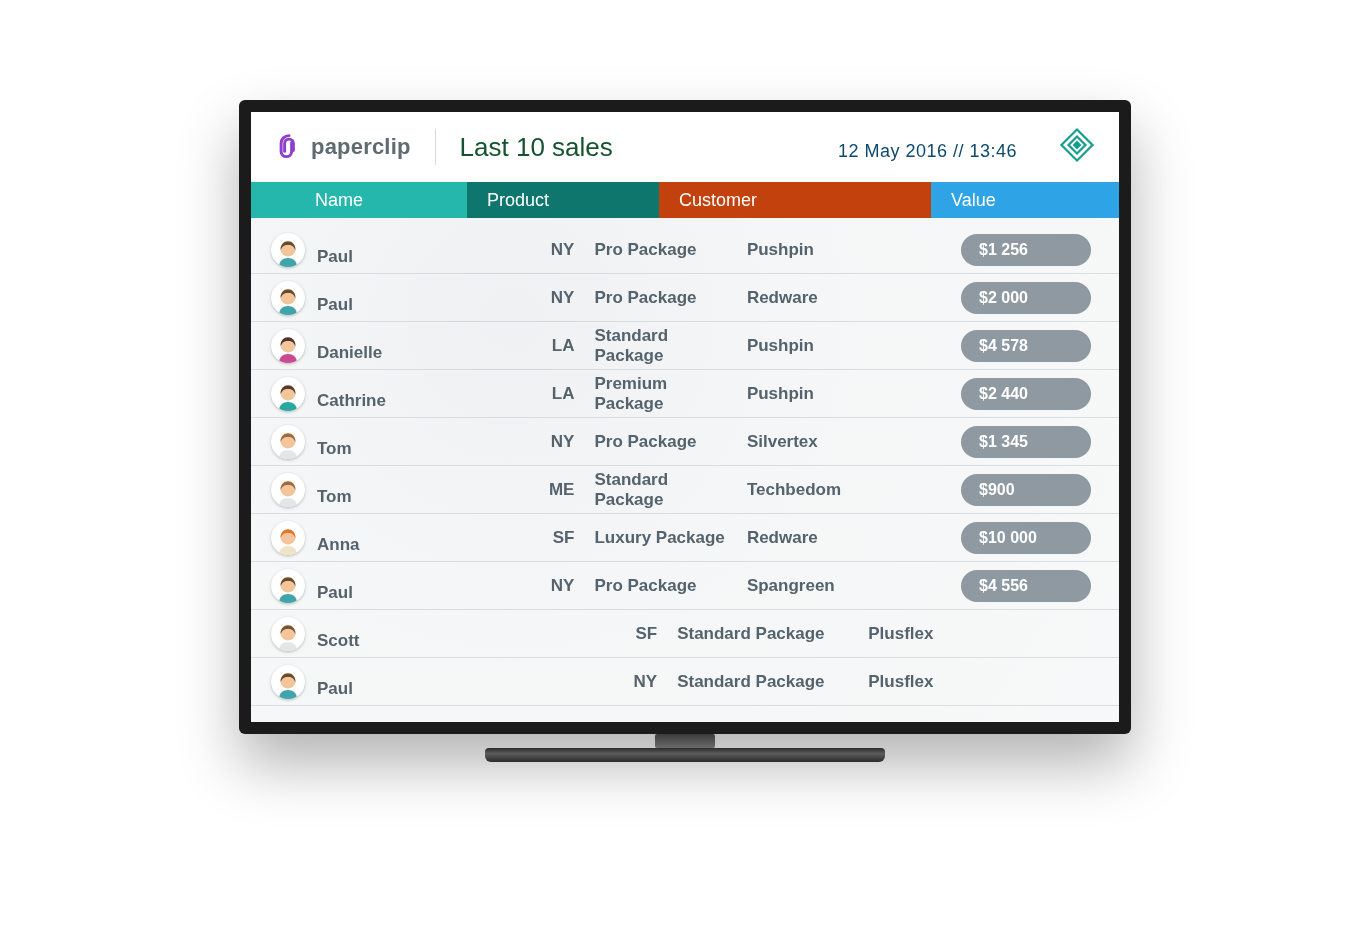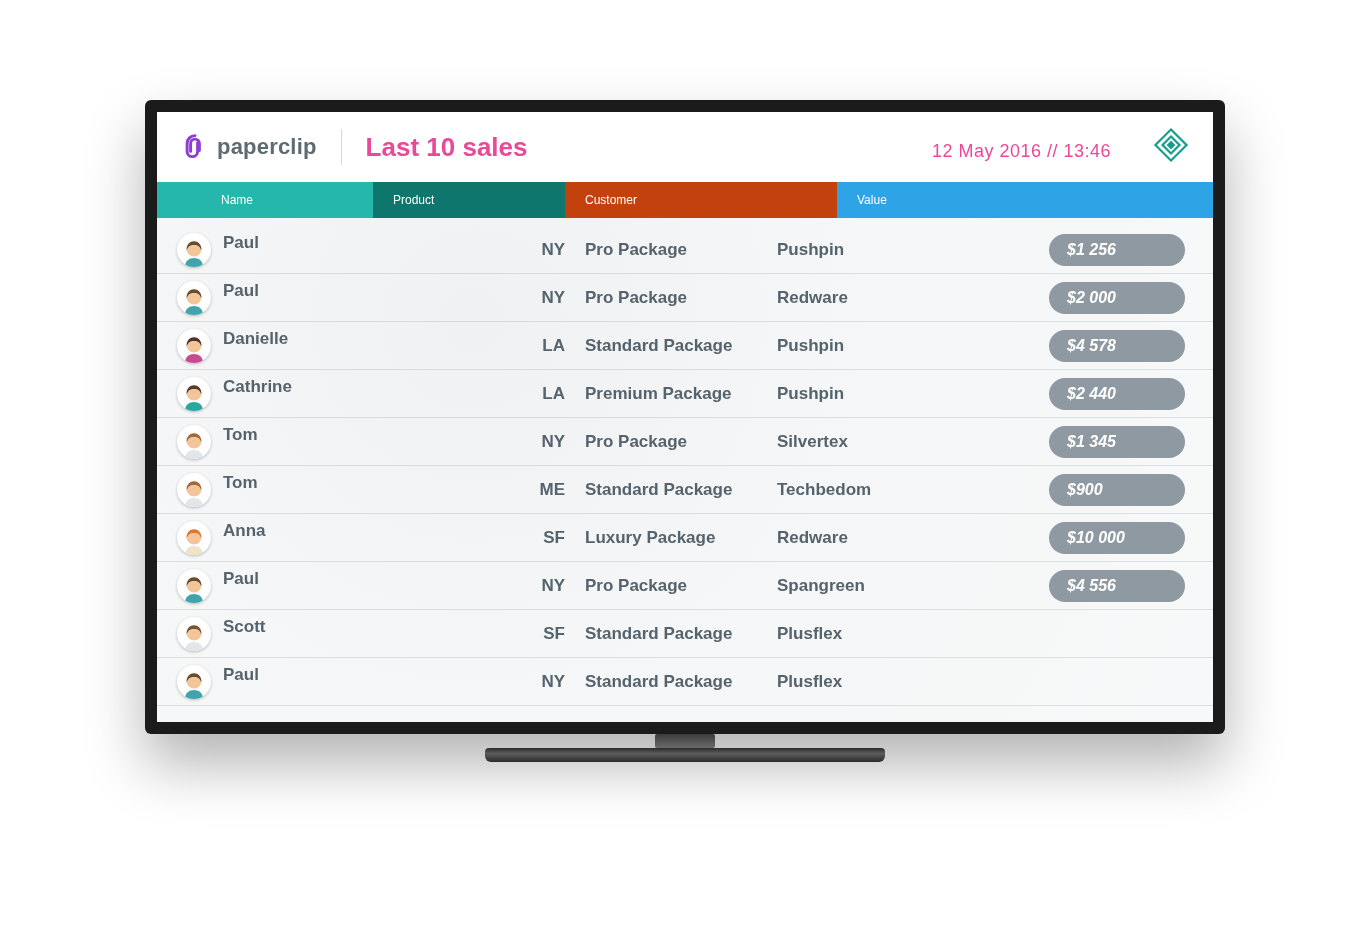"paperclip" .tv-frame { width: 1080px -> 892px }
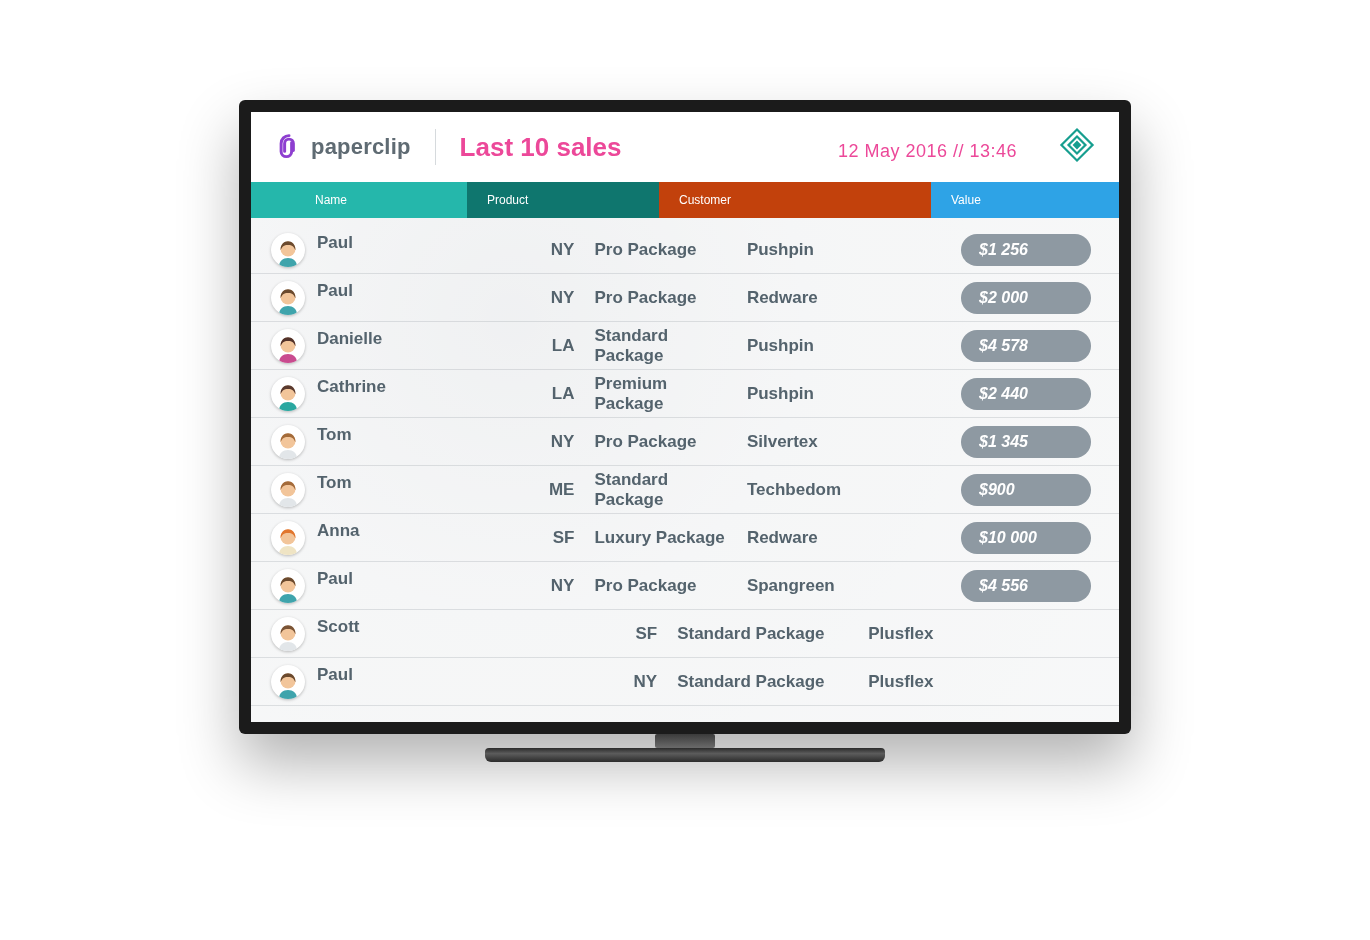"Last 10 sales" .title { color: #ec4899 -> #14532d; font-weight: 700 -> 400 }
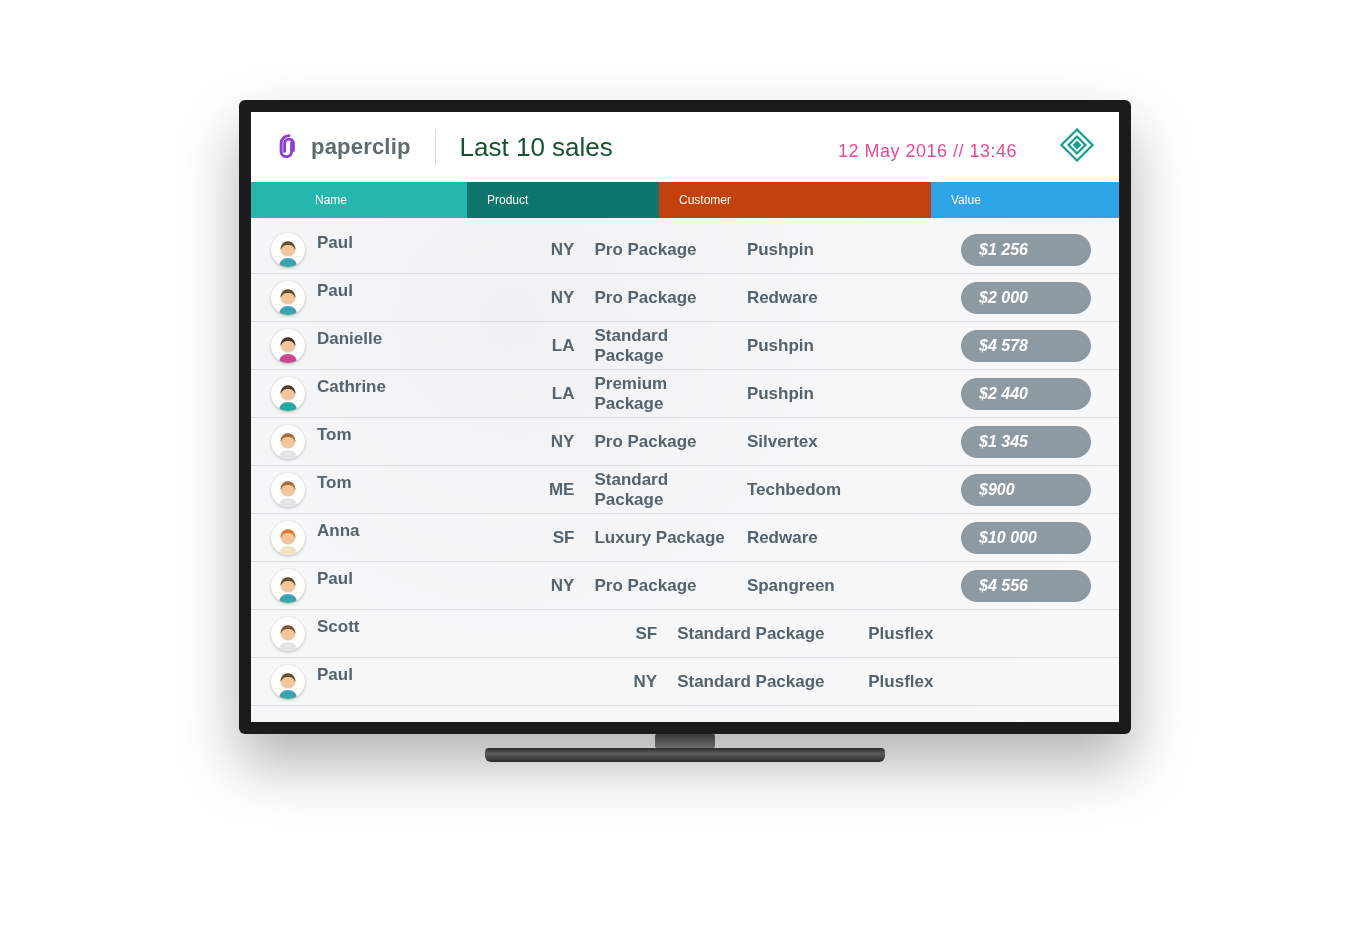"12 May 2016 // 13:46" .clock { color: #ec4899 -> #0c4a6e }
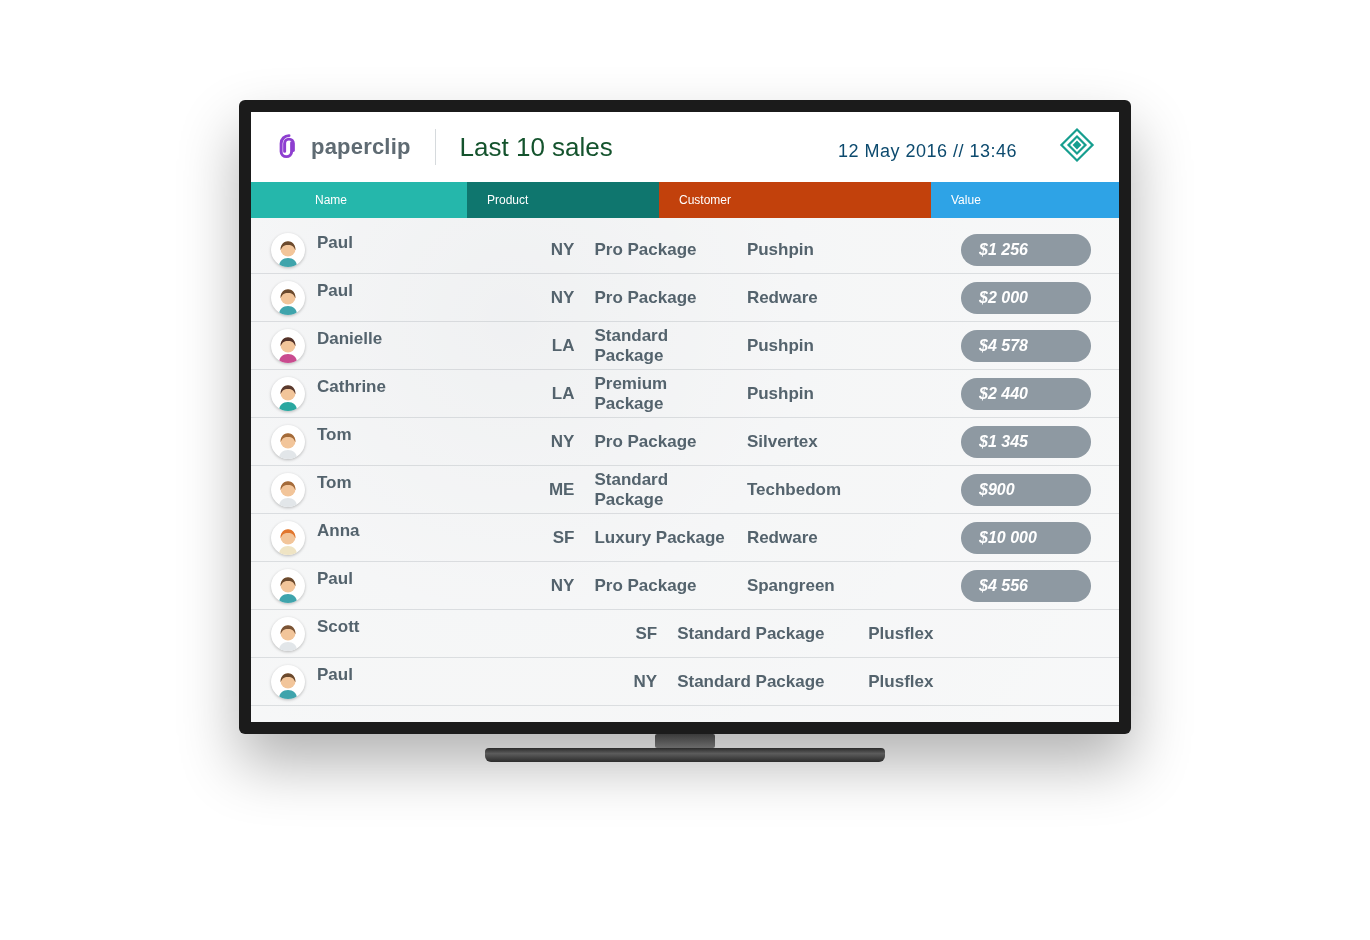"Name" .colbar { font-size: 12px -> 18px }
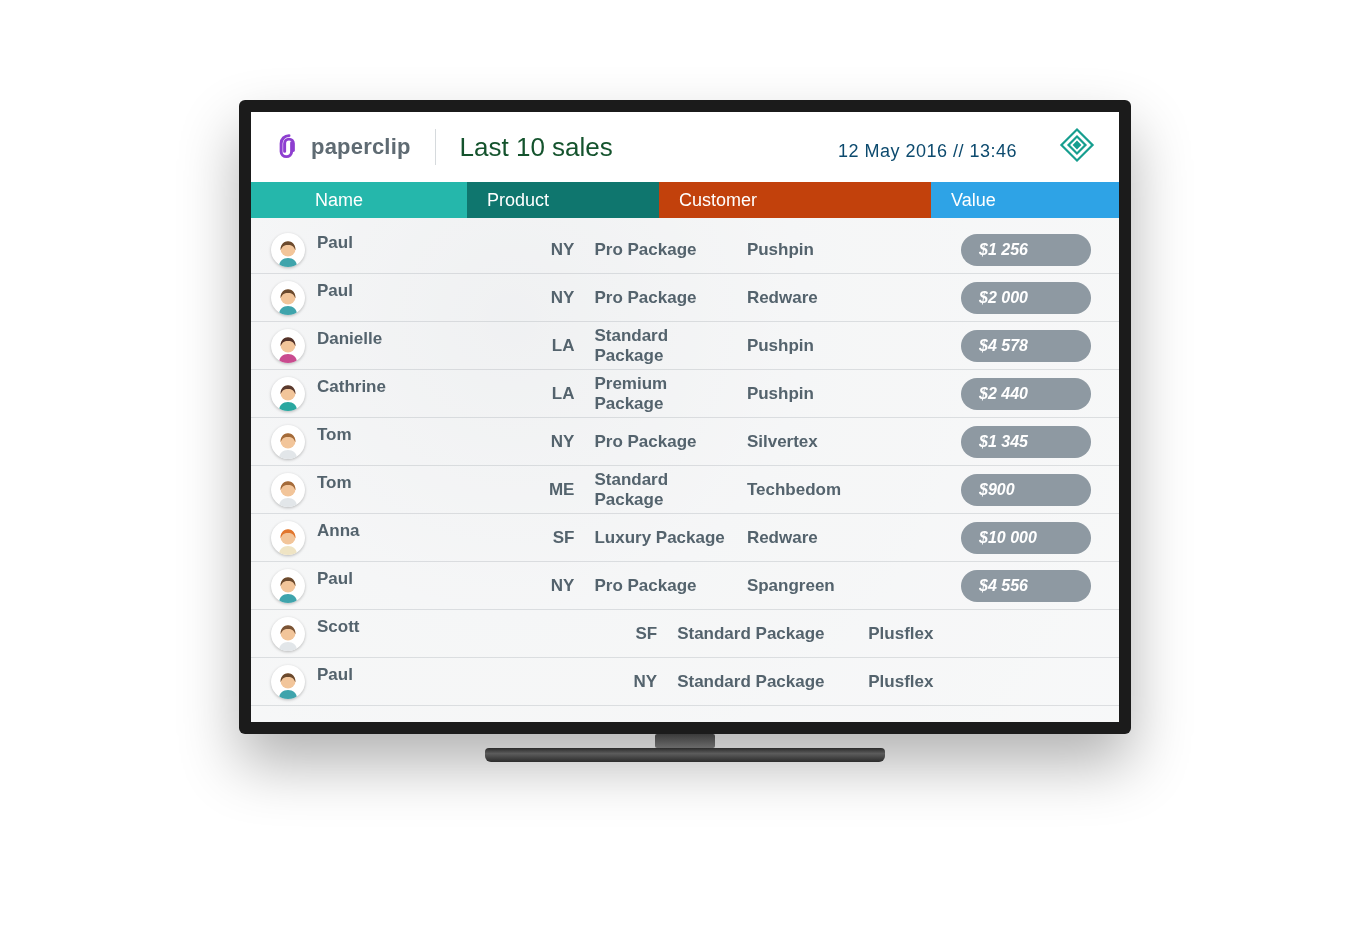"Paul" .row .cell-name { align-items: flex-start -> flex-end }
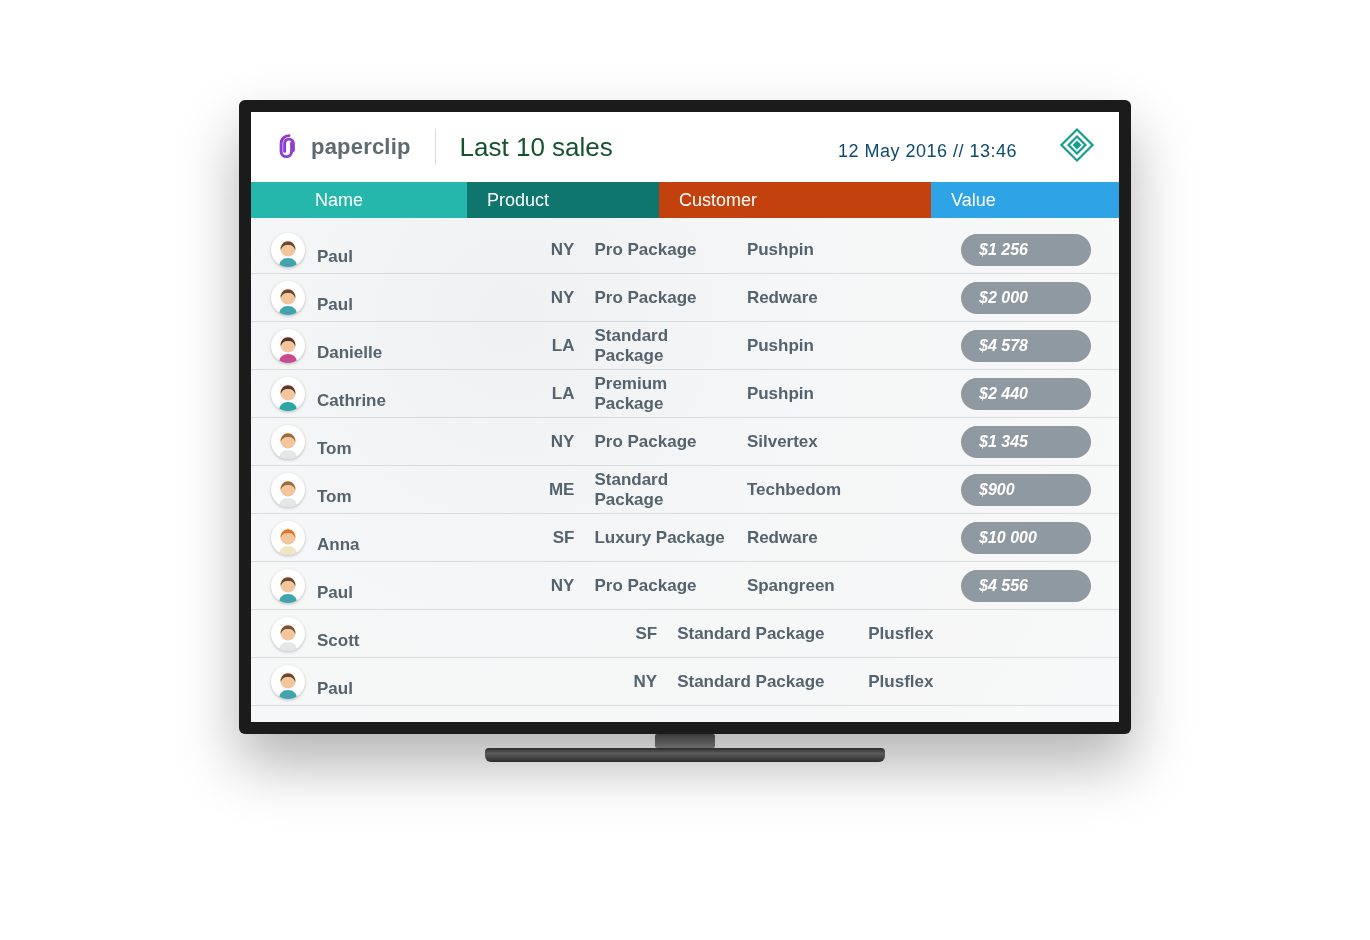"$1 256" .row .cell-value { font-style: italic -> none }
